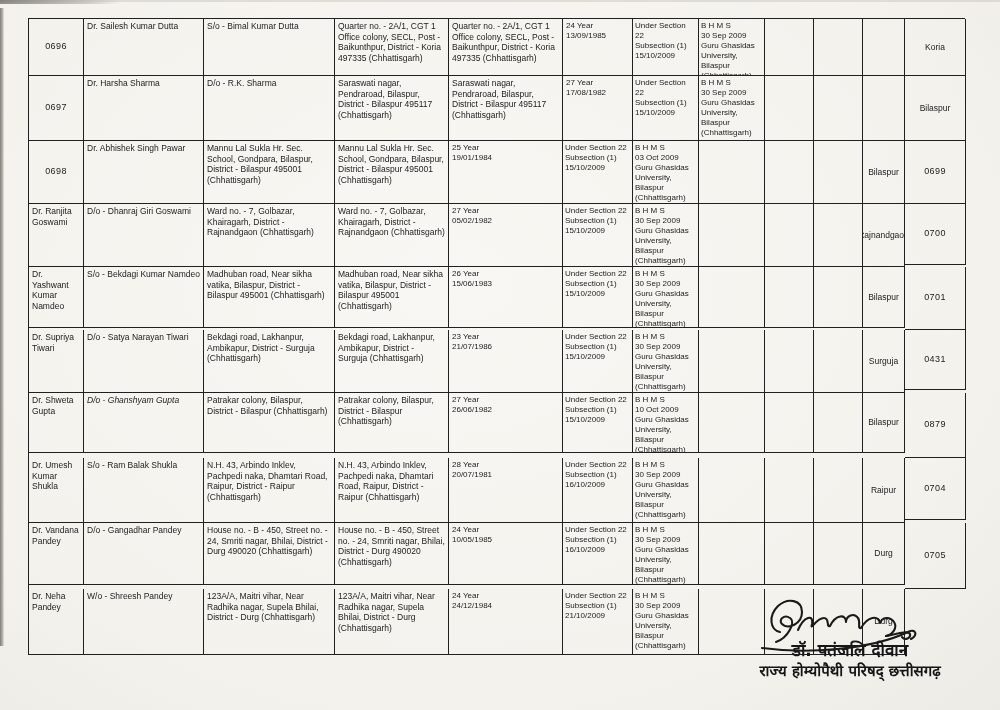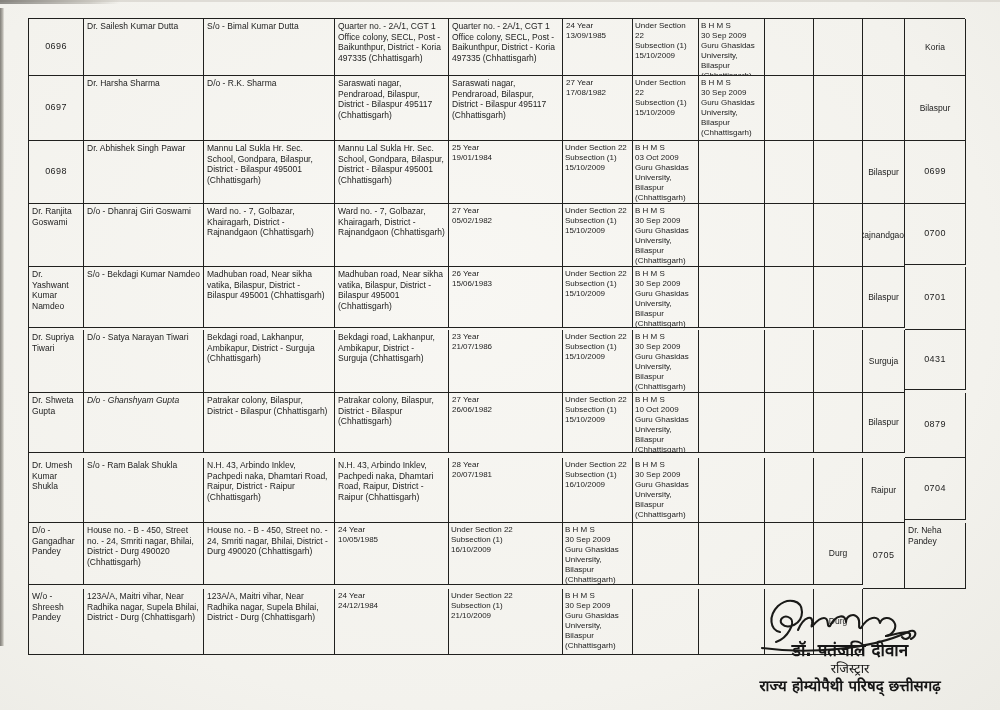"Dr. Vandana Pandey" div.cell { html: none -> <div>Dr. Vandana Pandey</div> }
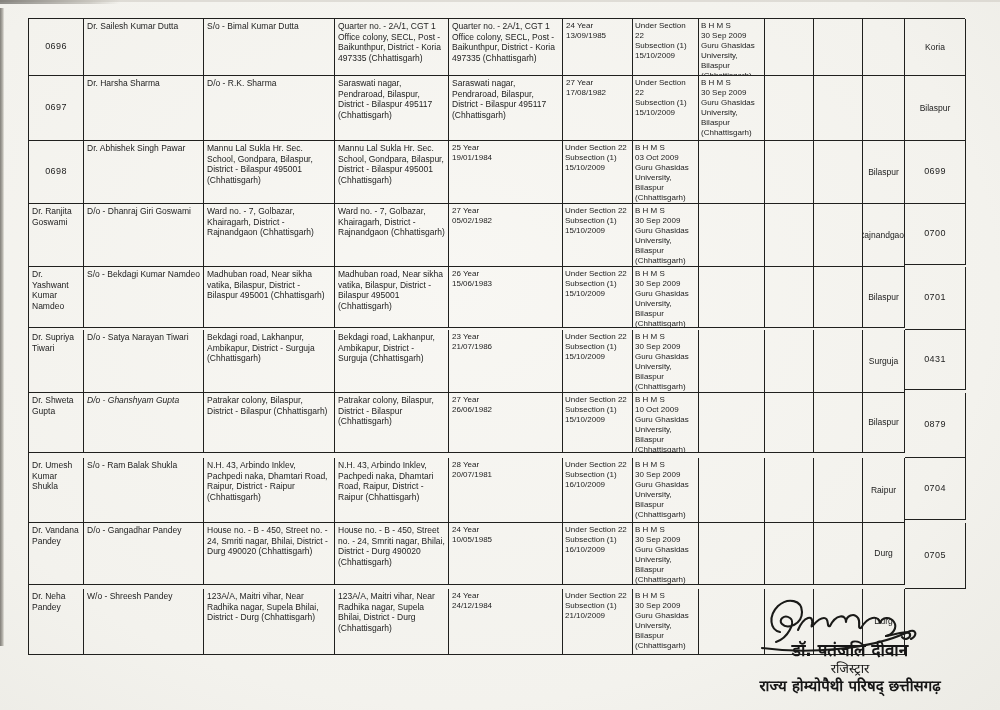"रजिस्ट्रार" div.sig-title { html: <div>रजिस्ट्रार</div> -> none }
